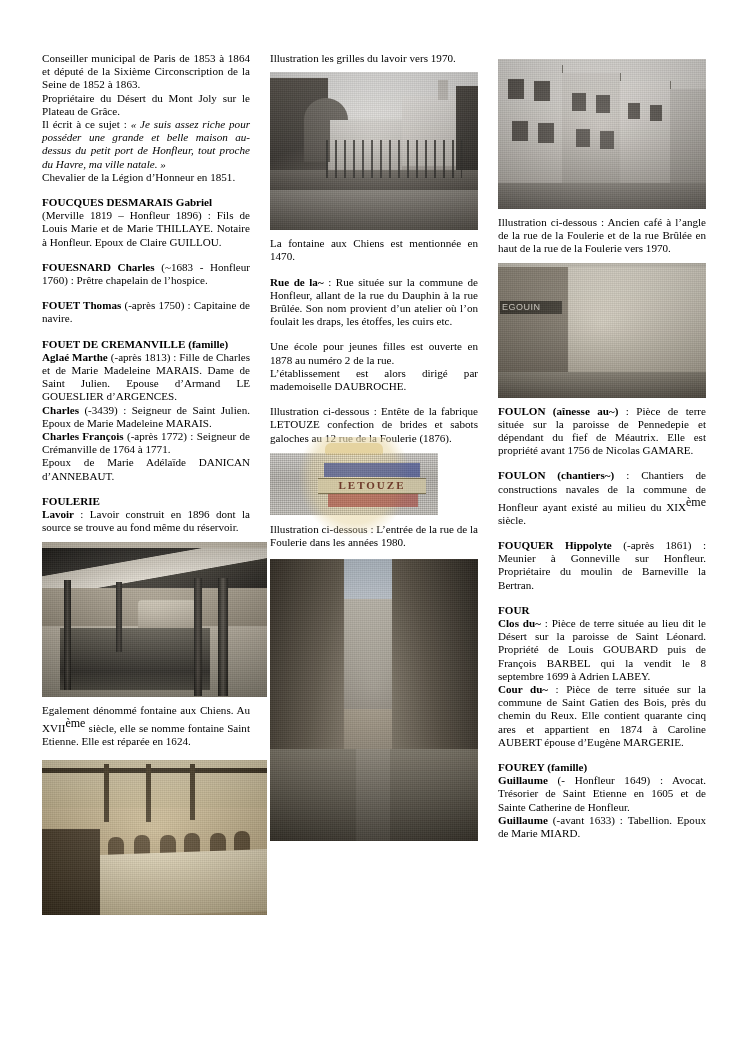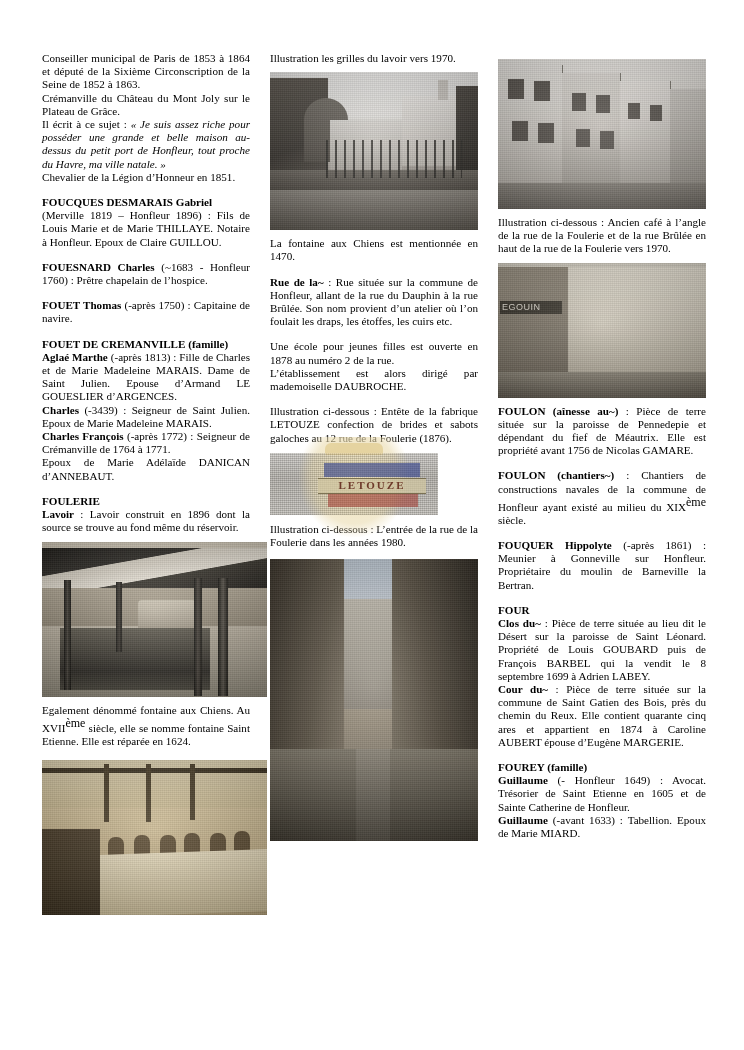"Crémanville du Château du Mont" p { text: Crémanville du Château -> Propriétaire du Désert }
